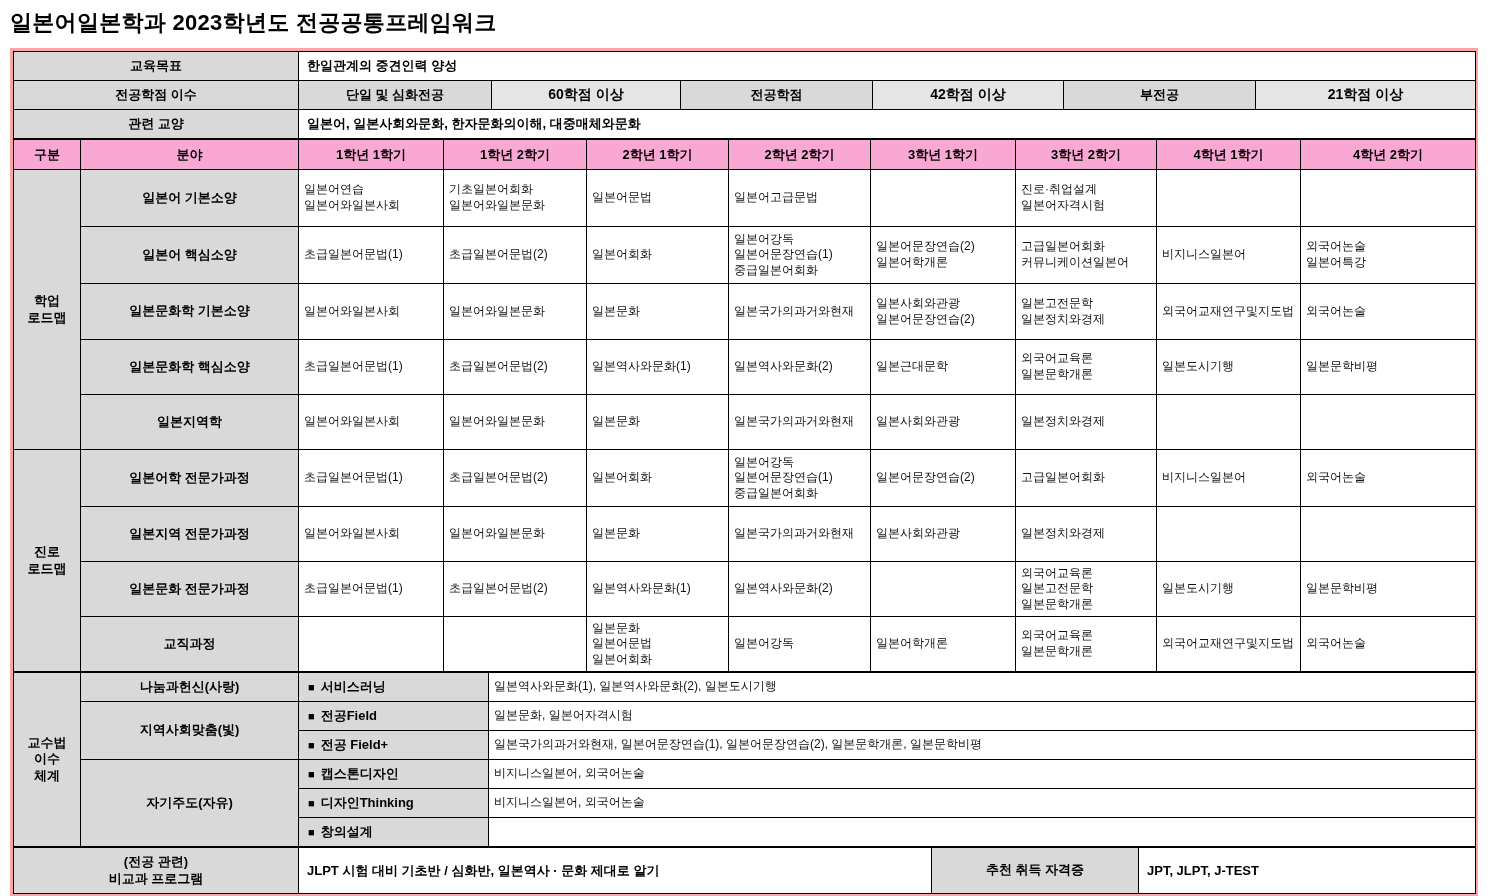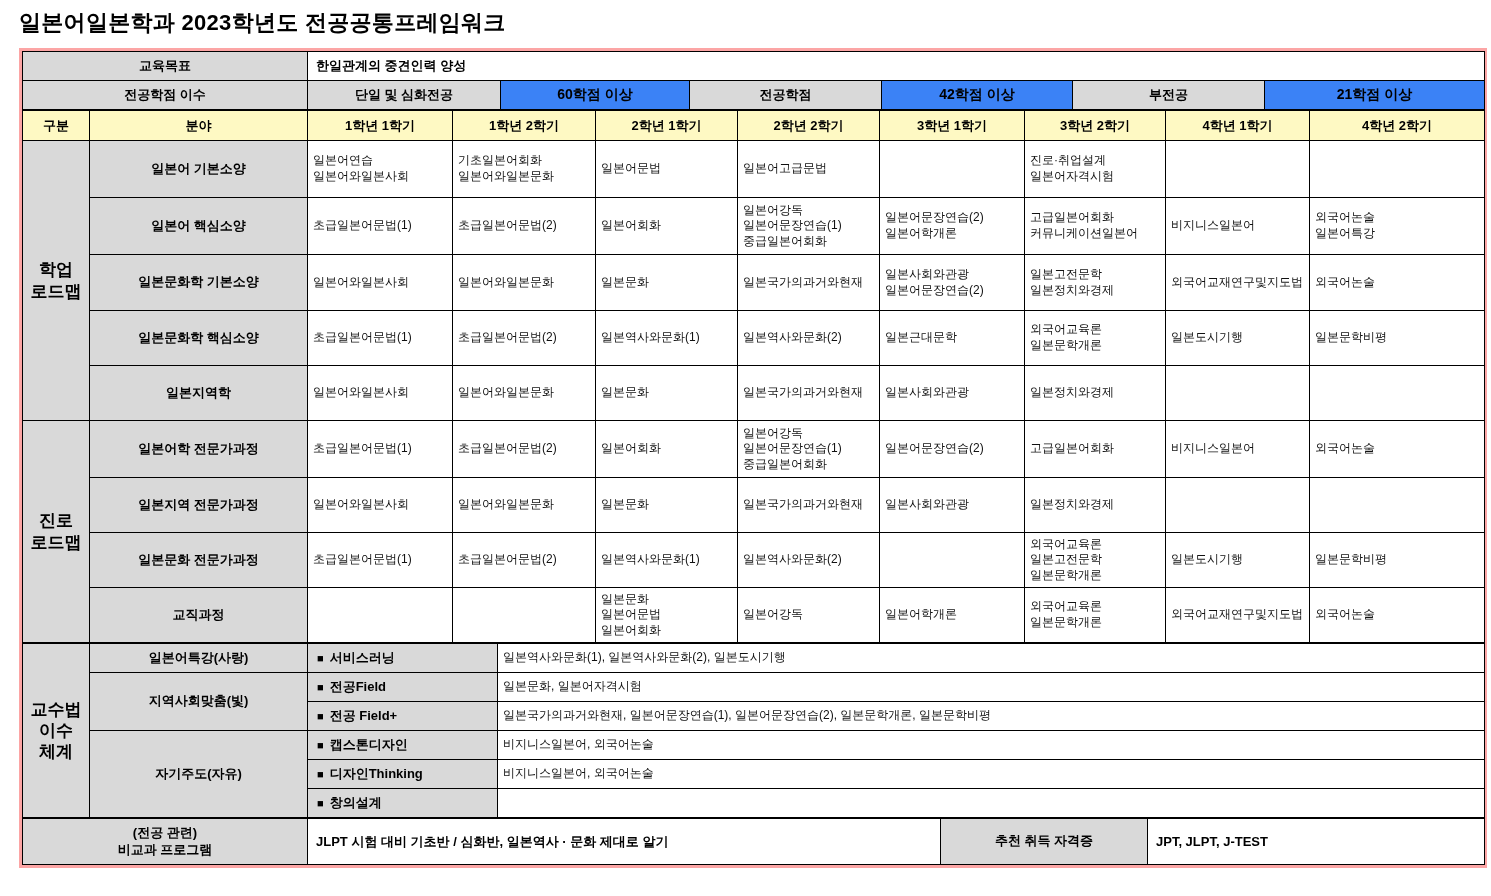"일본어일본학과 2023학년도 전공공통프레임워크" .page { padding: 8px 0 0 19px -> 8px 0 0 10px }
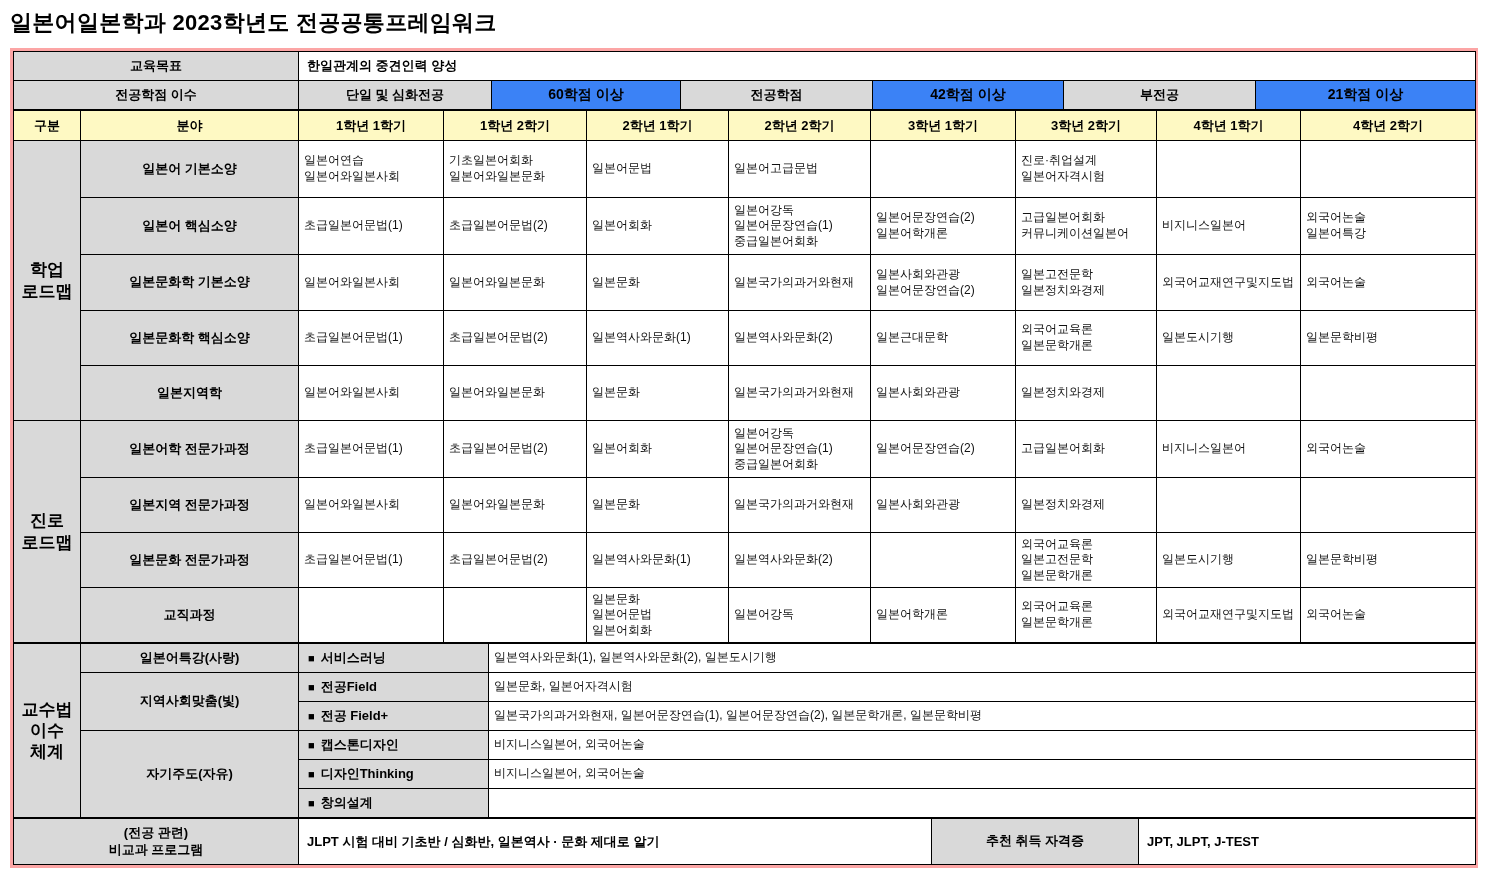"60학점 이상" .vc { background: #3b82f6 -> #e5e5e5 }
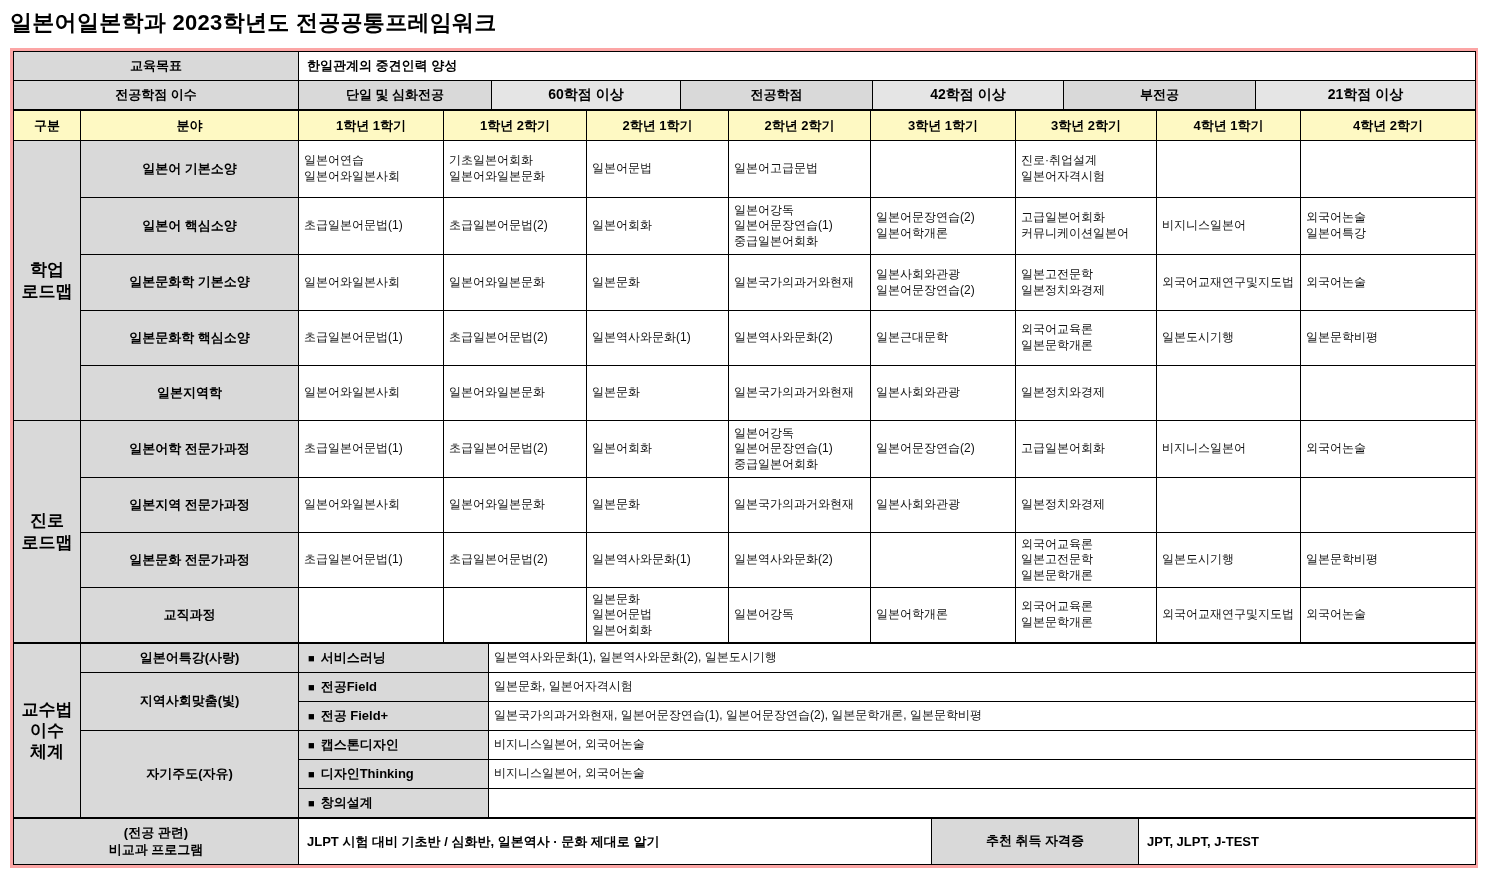"관련 교양" tr { html: none -> <tr> <td>관련 교양</td> <td>일본어, 일본사회와문화, 한자문화의이해, 대중매체와문화</td> </tr> }
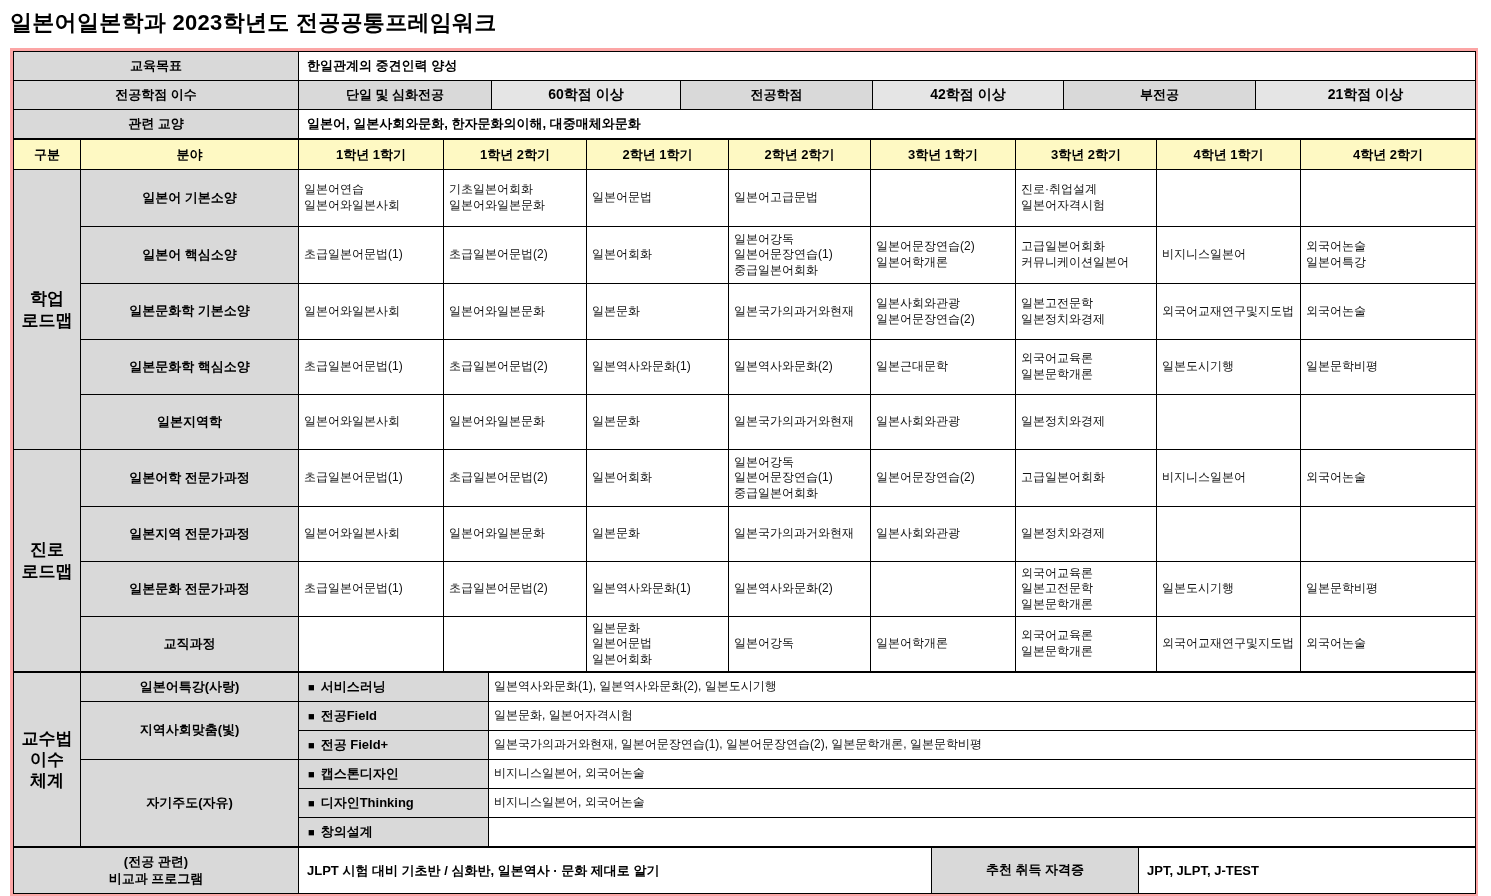"구분" .h { background: #fef9c3 -> #f9a8d4 }
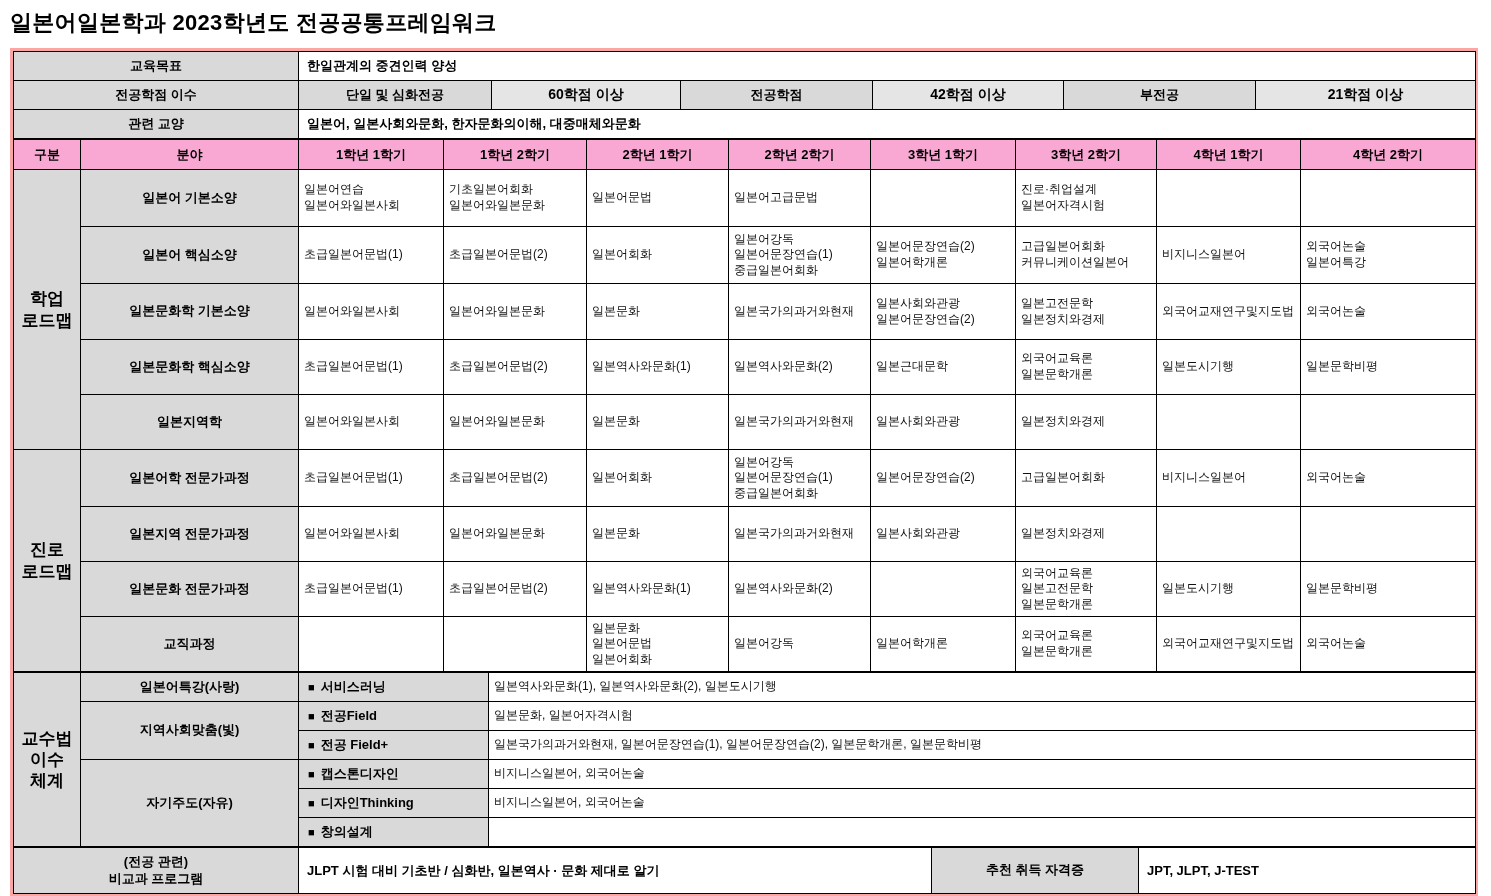"학업" .sec { font-size: 17px -> 13px }
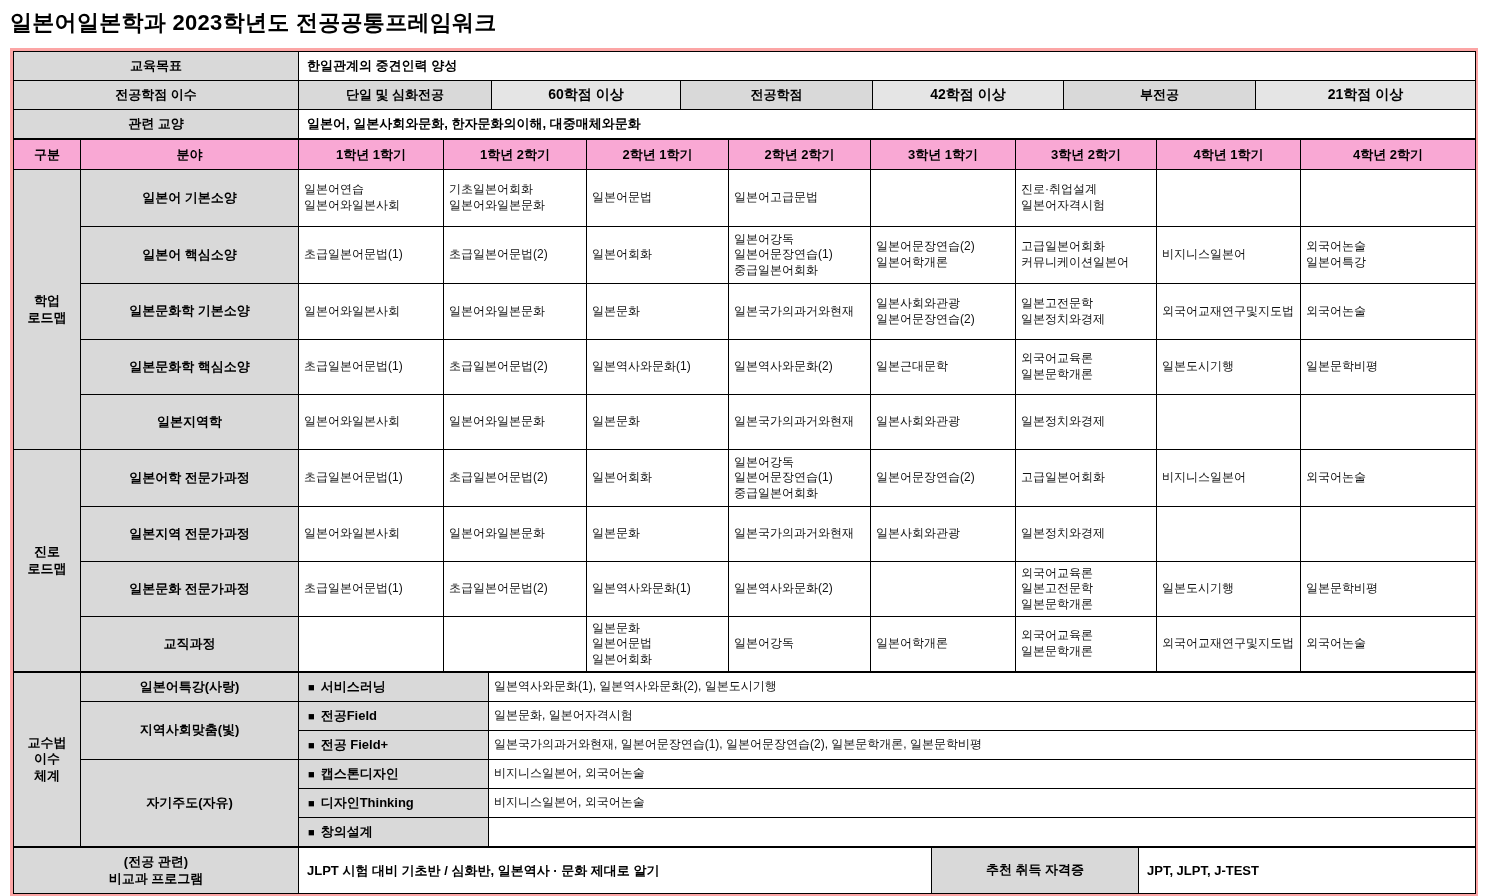"일본어특강(사랑)" td.g { text: 일본어특강 -> 나눔과헌신 }
